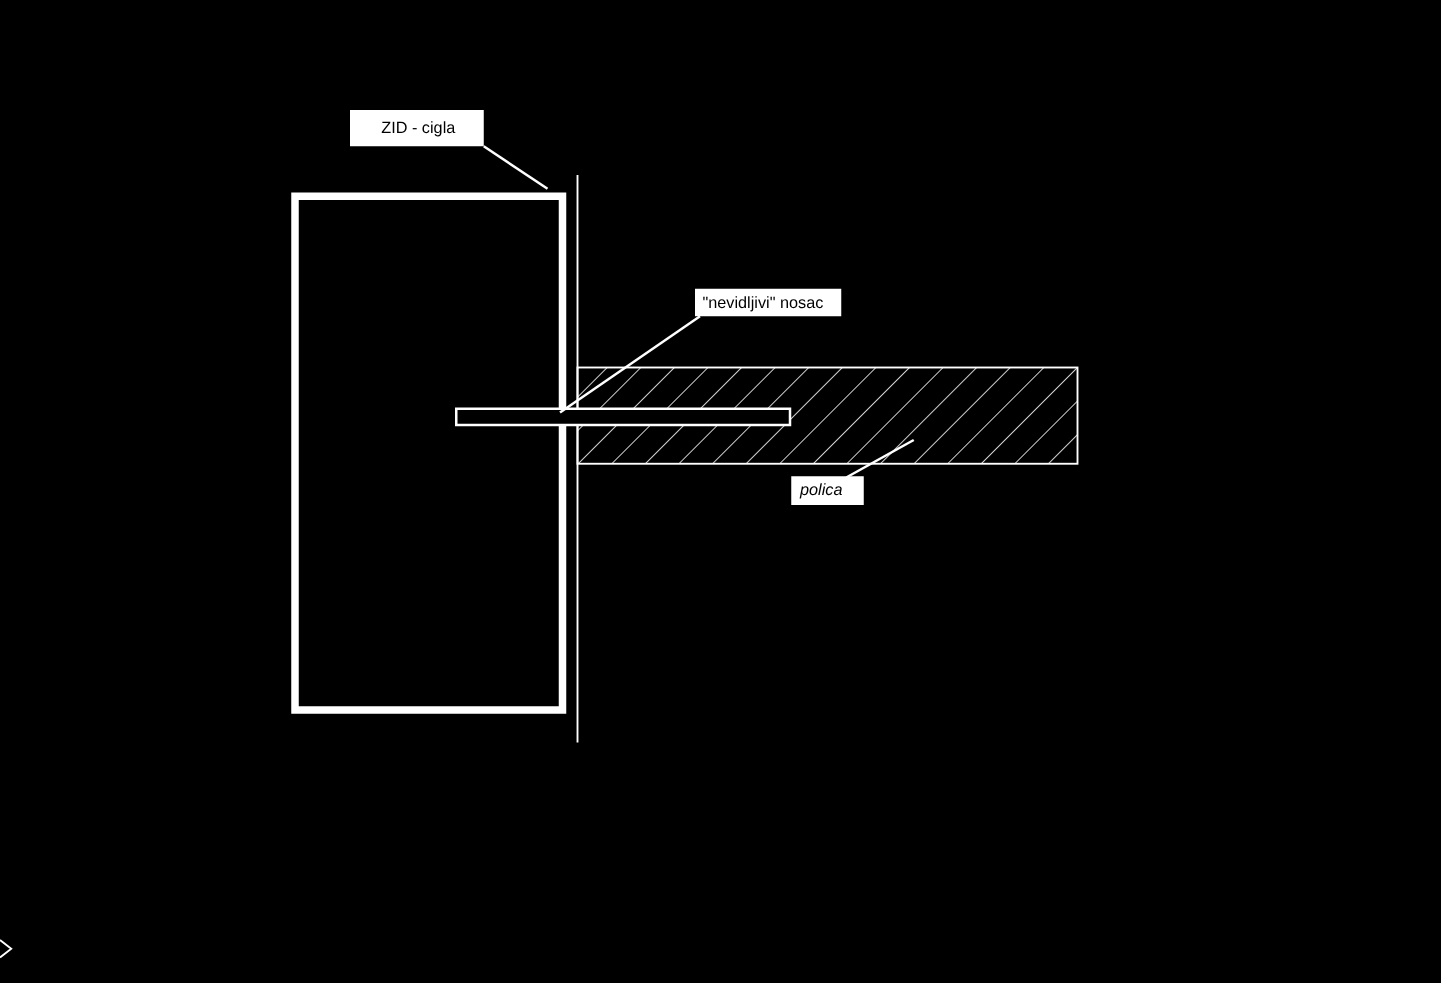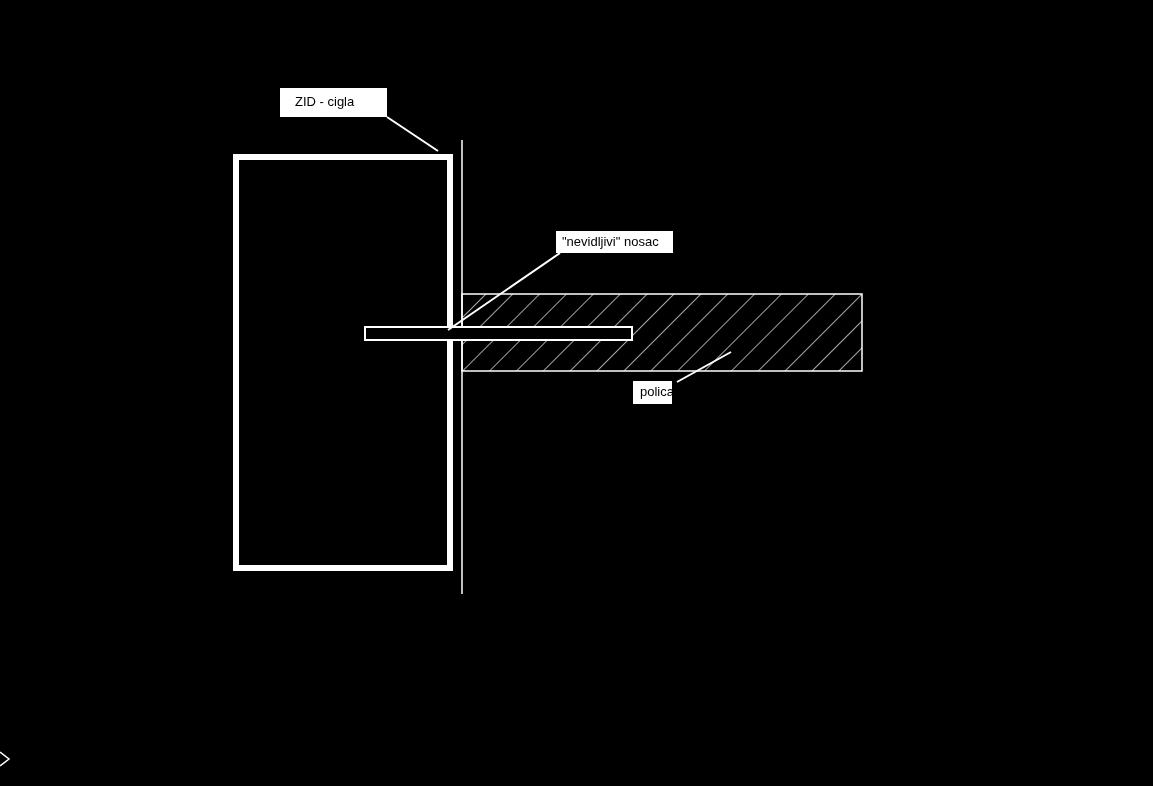"ZID - cigla" .label-wall { padding-left: 15px -> 25px }
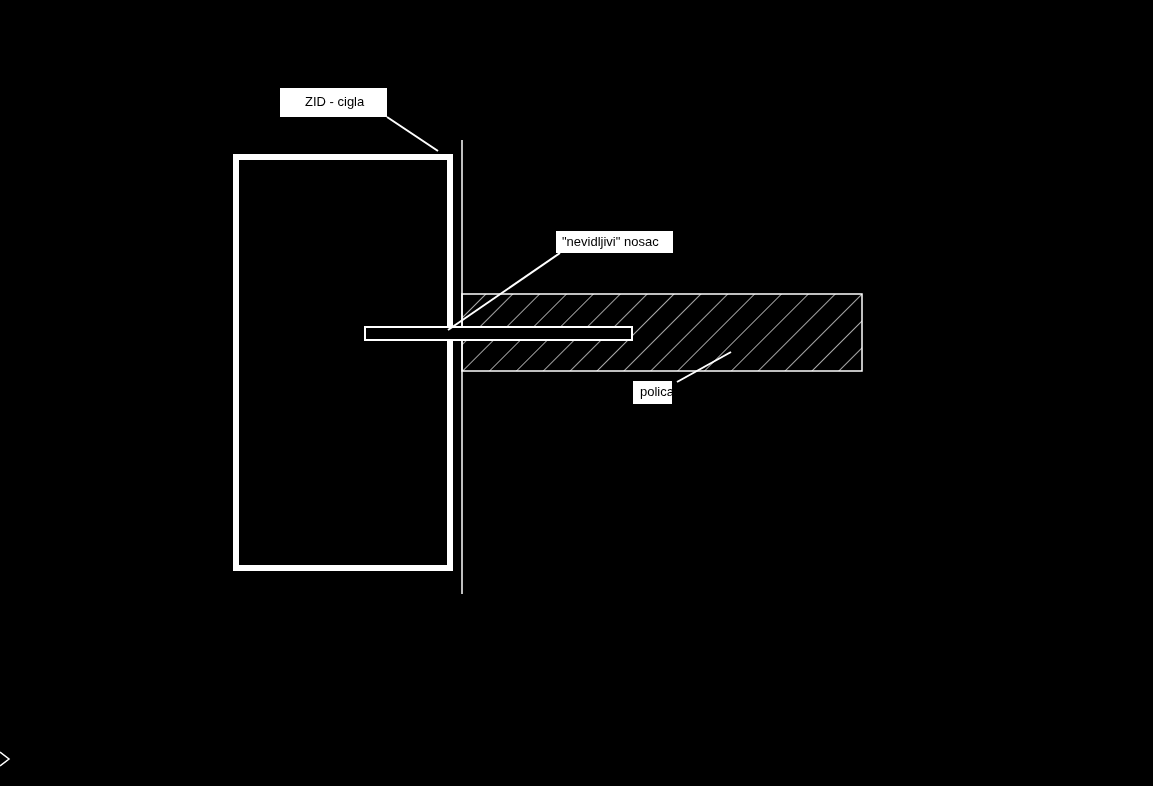"polica" .label-shelf { font-style: none -> italic; width: 39px -> 58px }
